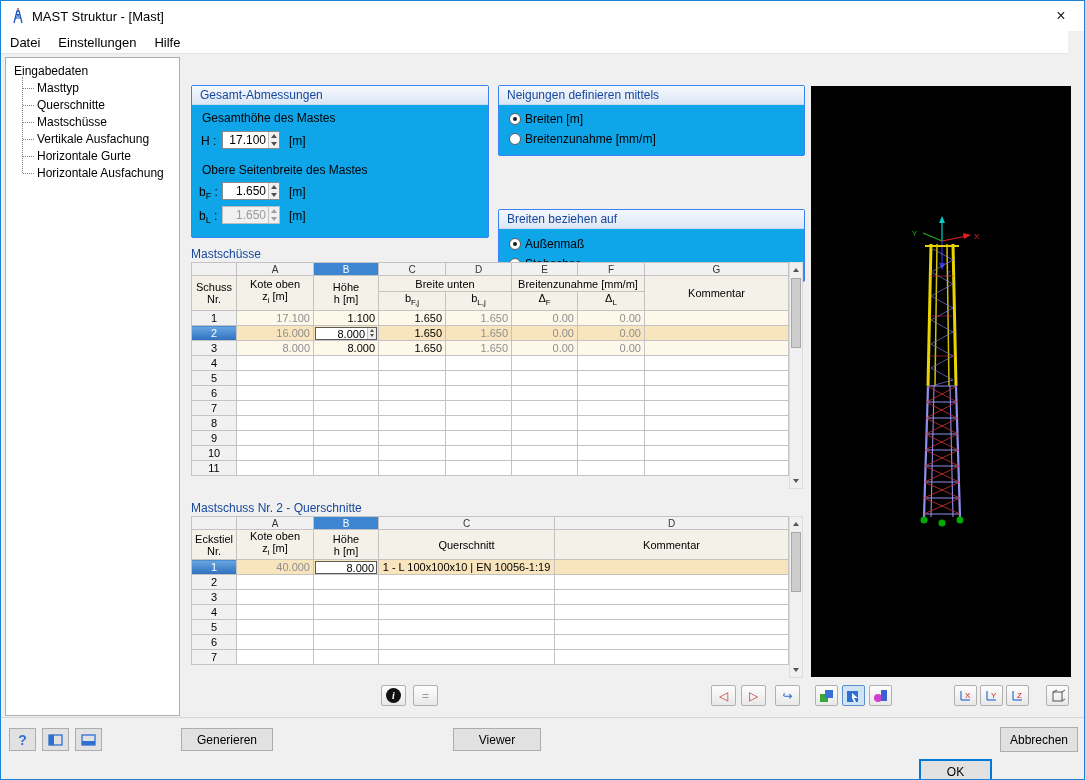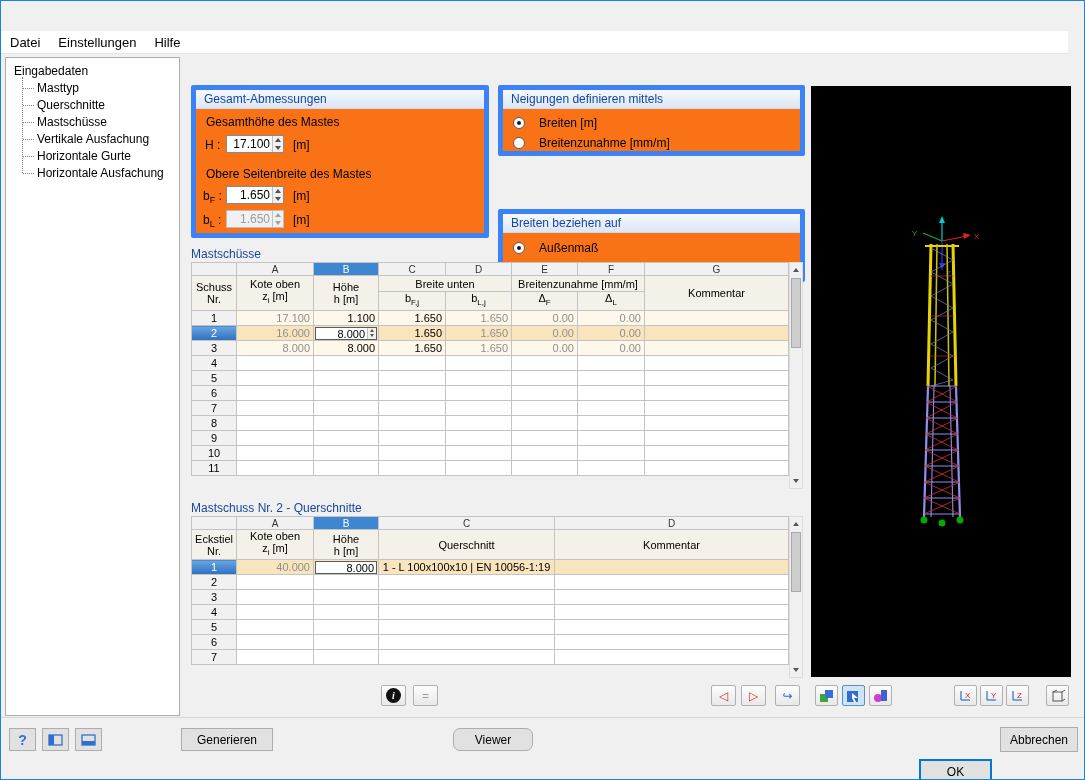"MAST Struktur - [Mast]" div.titlebar { html: none -> <div> <svg> <line></line> <polyline></polyline> <line></line> <line></line> <line></line> <line></line> </svg> <span>MAST Struktur - [Mast]</span> <div> <span>×</span> </div> </div> }
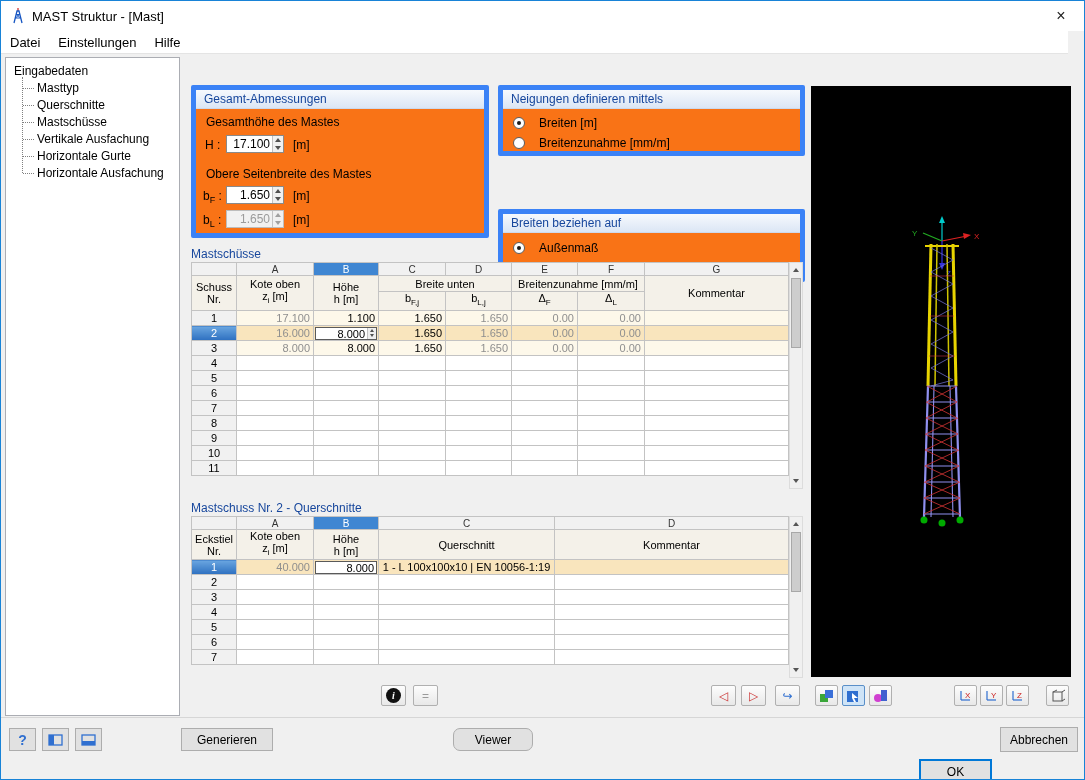"Gesamt-Abmessungen" .gbox { background: #f97316 -> #0ea5e9; border: 5px solid #3b82f6 -> 1px solid #3b82f6 }
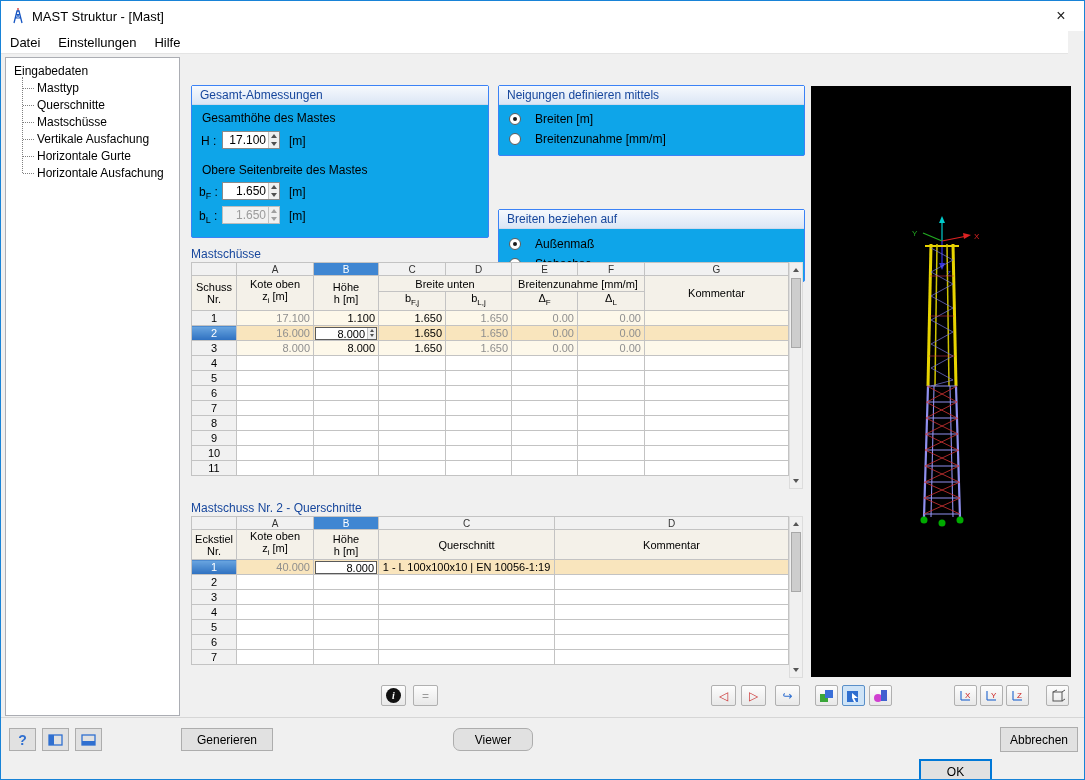"Breiten [m]" .radio-row { gap: 14px -> 4px }
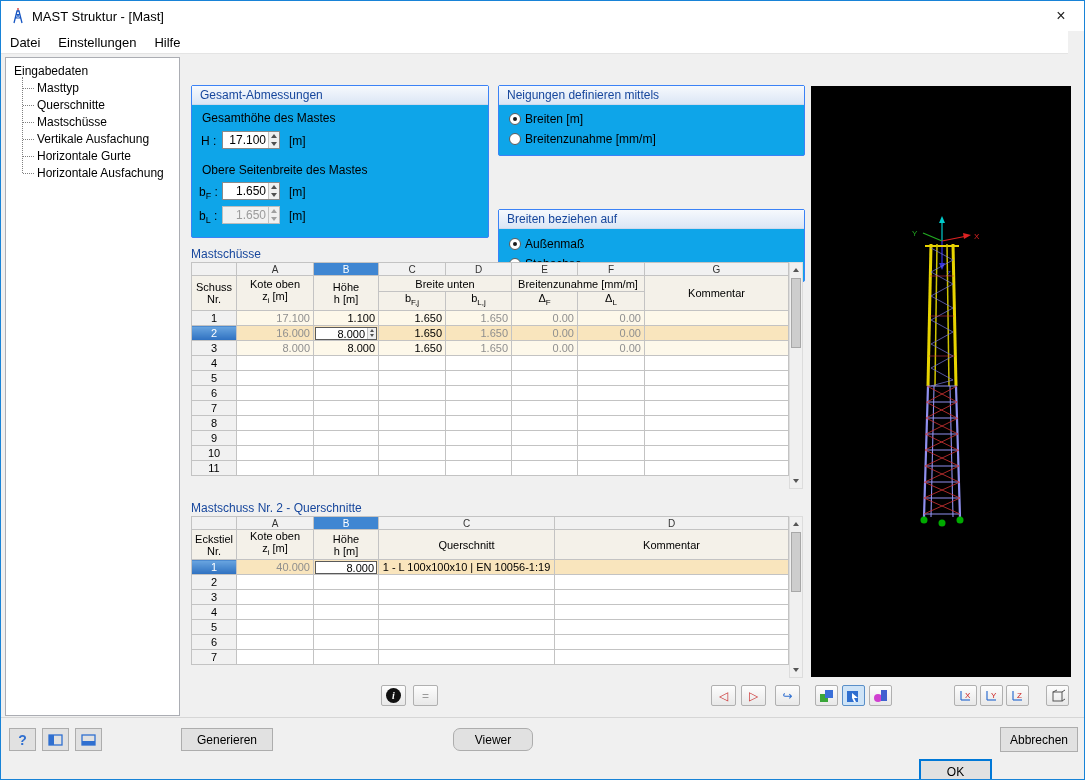"Viewer" div.btn { border-radius: 7px -> none; width: 80px -> 88px }
